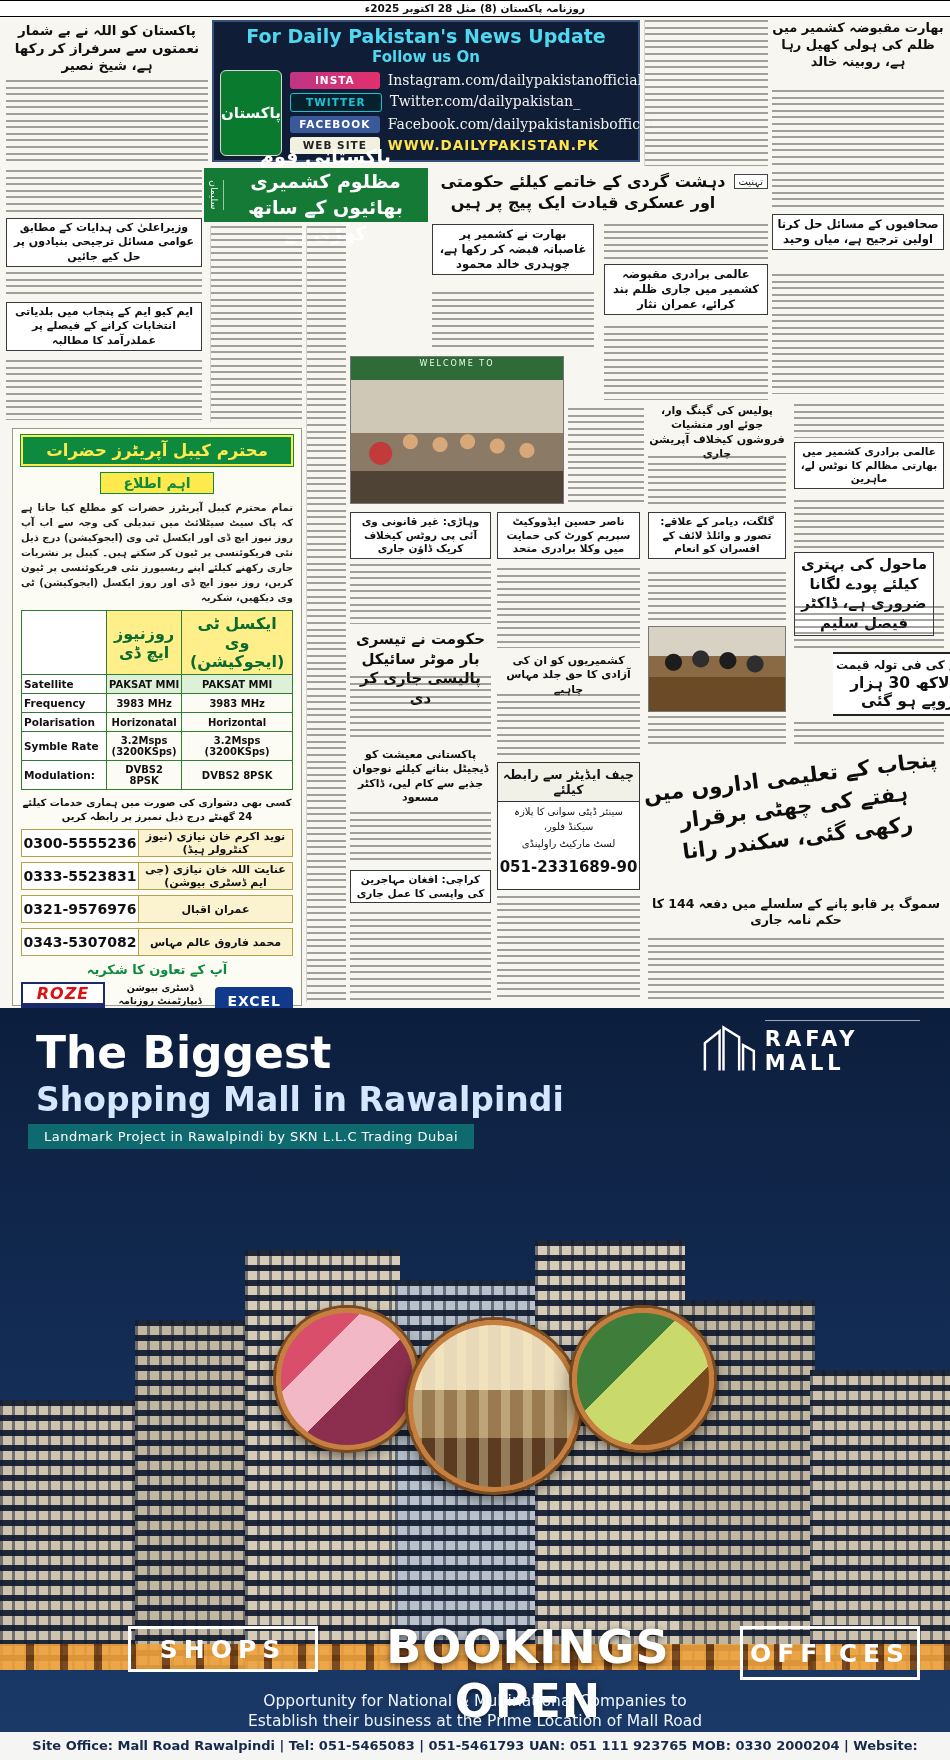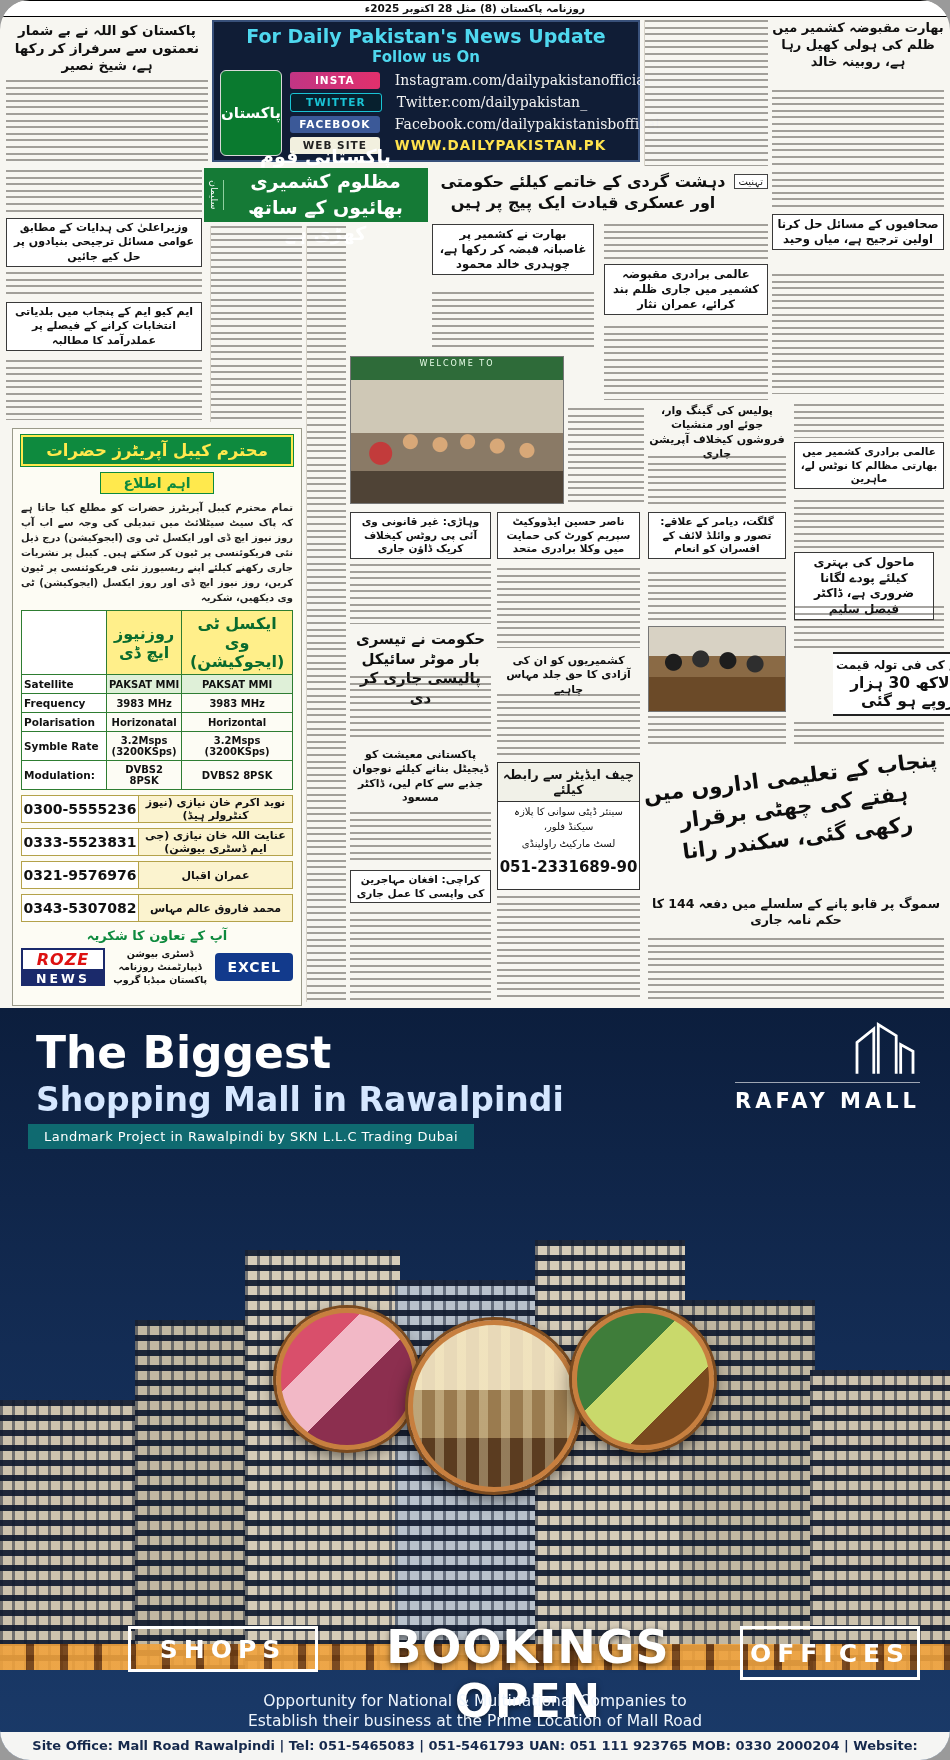"روزنامہ پاکستان (8) مثل 28" .page { border-radius: 30px -> none }
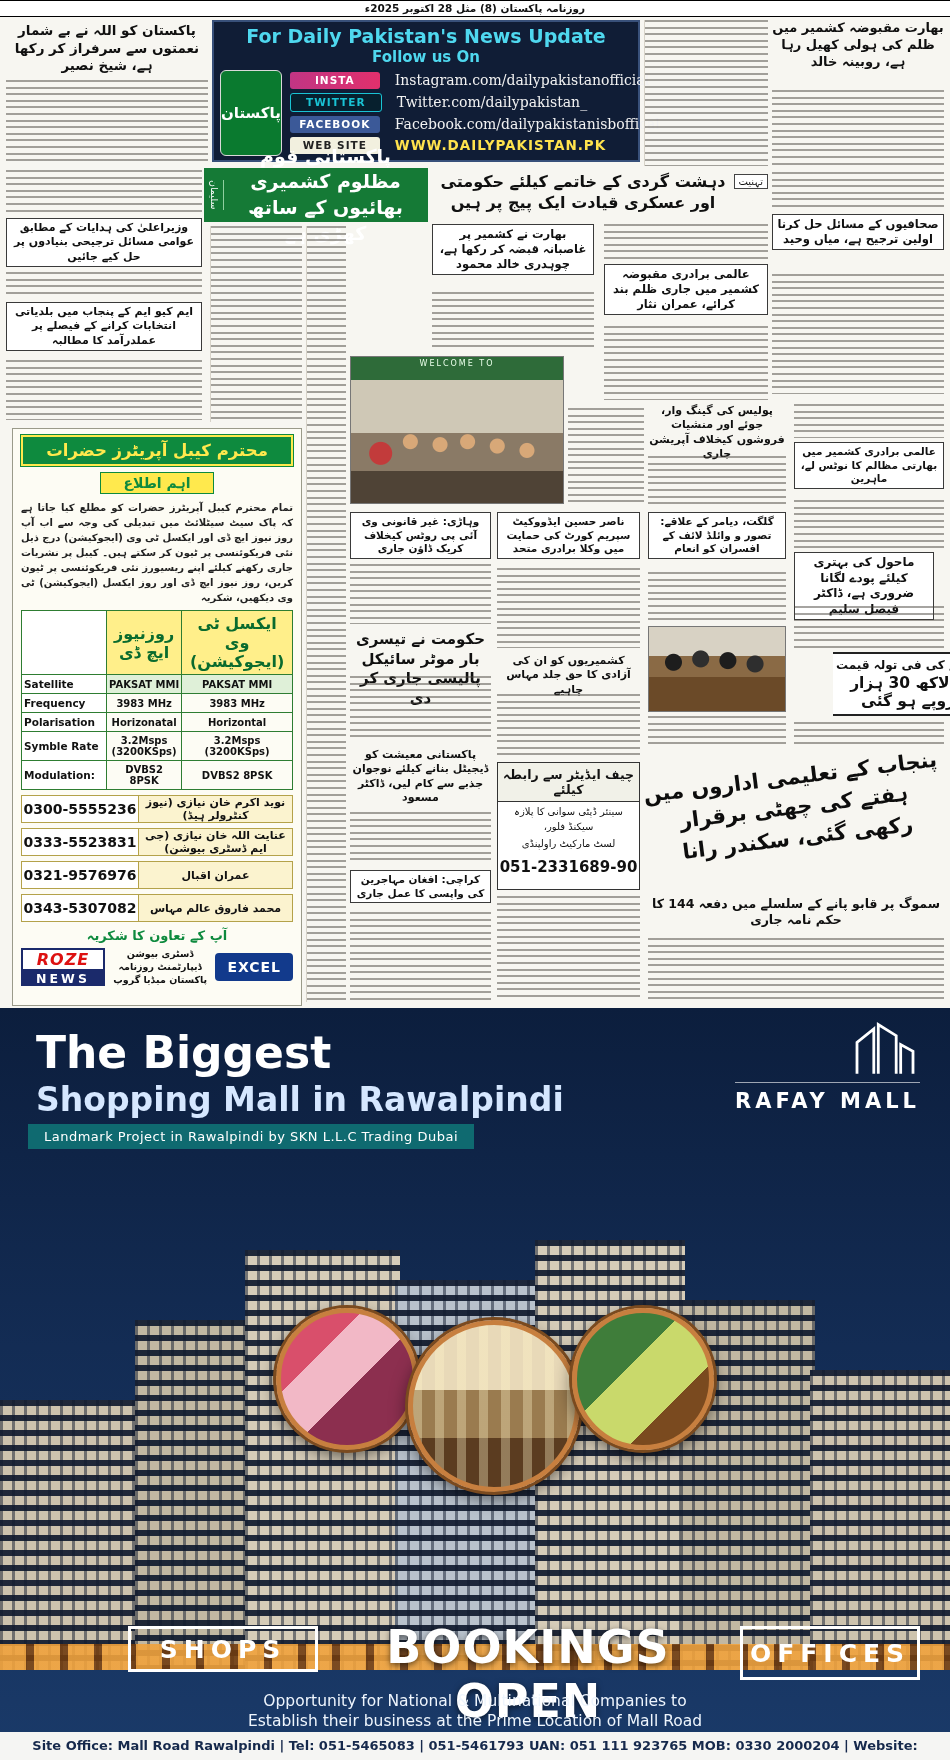"INSTA" .fad-row { align-items: center -> flex-start; gap: 15px -> 8px }
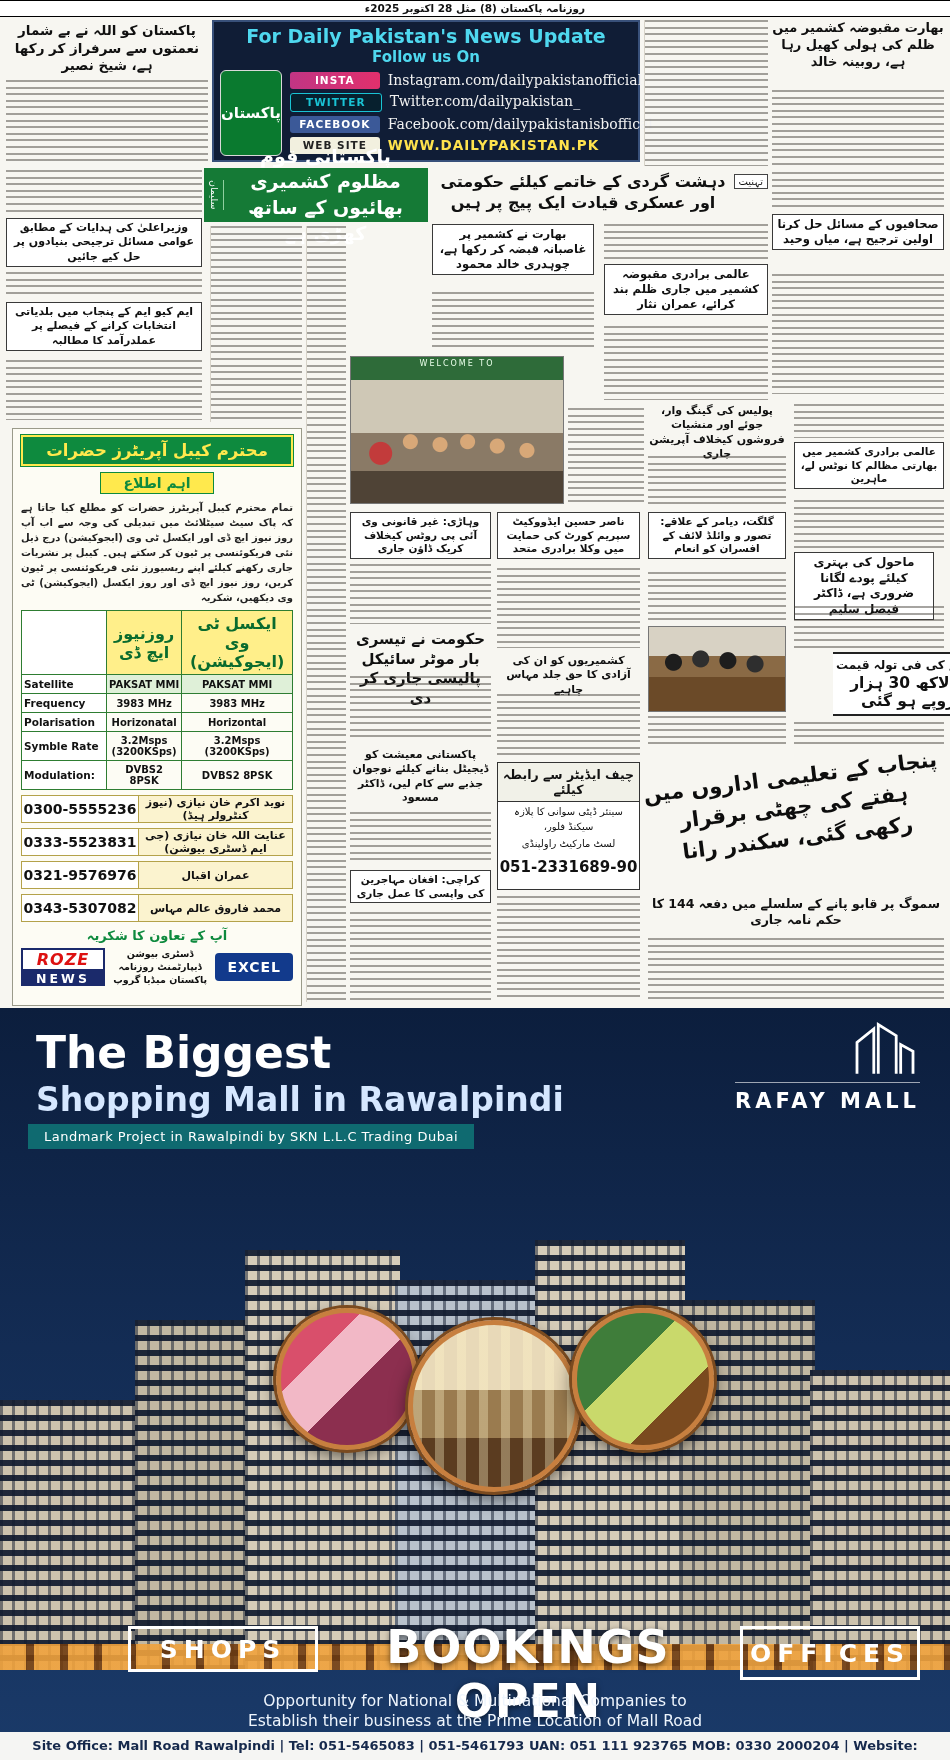"ماحول کی بہتری کیلئے پودے" div.abs { font-size: 12px -> 15px }
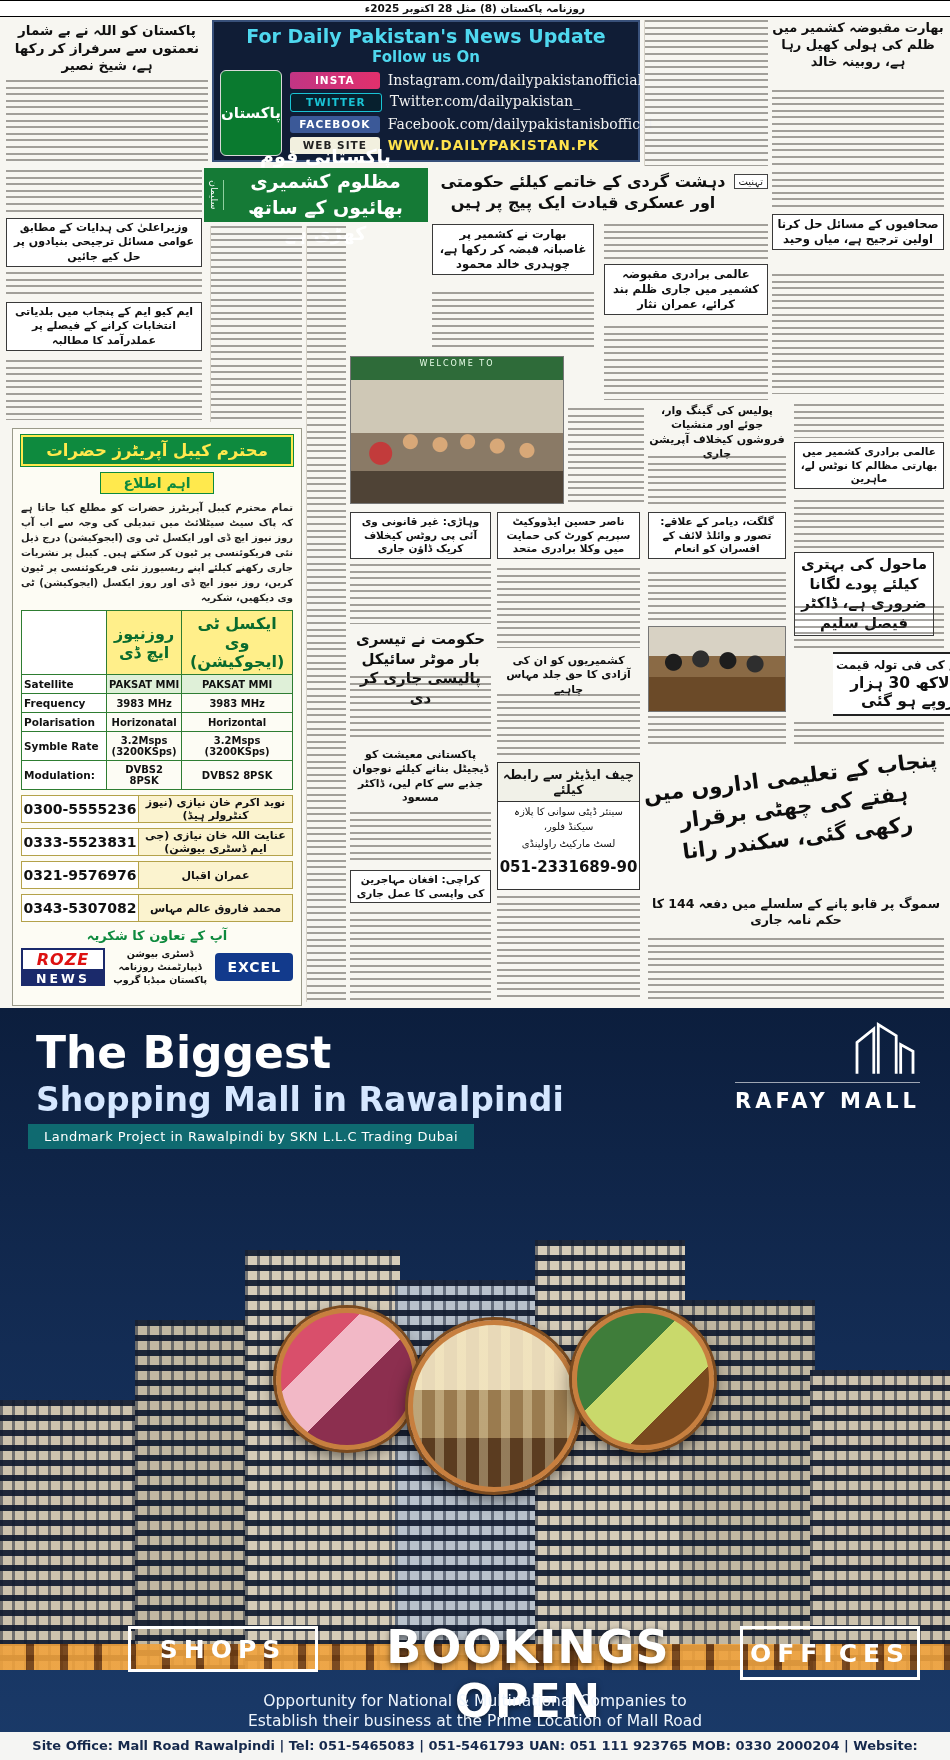"کسی بھی دشواری کی صورت" div.cn-note { html: none -> <div>کسی بھی دشواری کی صورت میں ہماری خدمات کیلئے 24 گھنٹے درج ذیل نمبرز پر رابطہ کریں</div> }
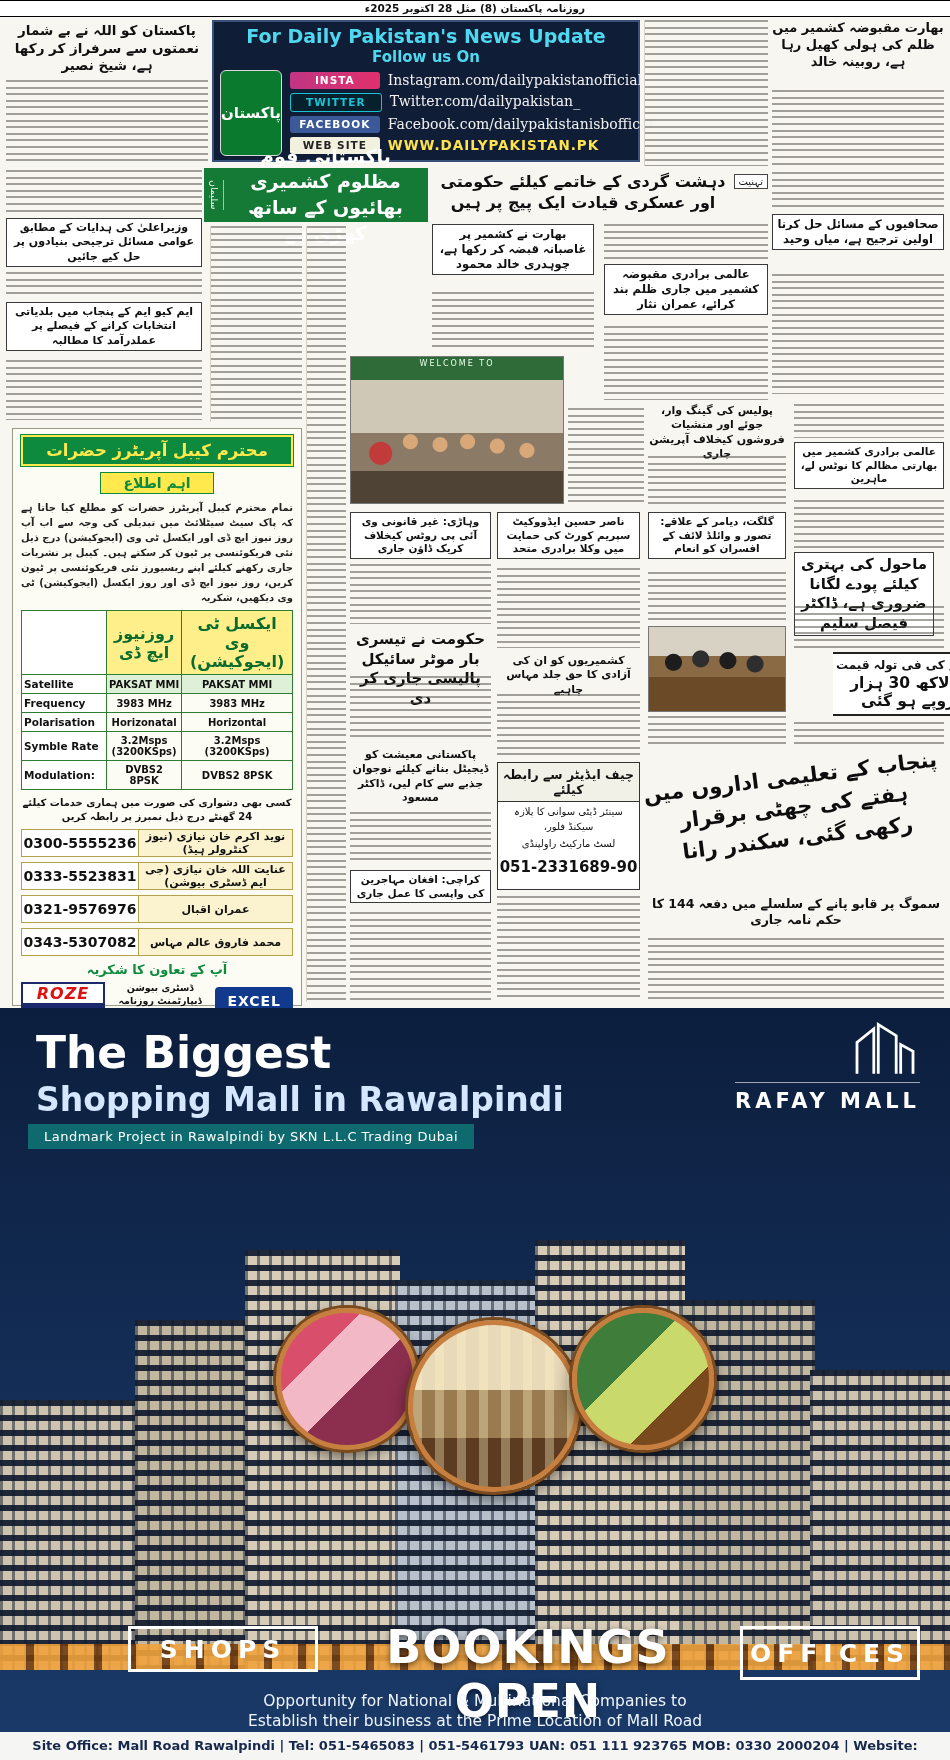"RAFAY MALL" .m-logo { align-items: flex-end -> flex-start; flex-direction: column -> none }
